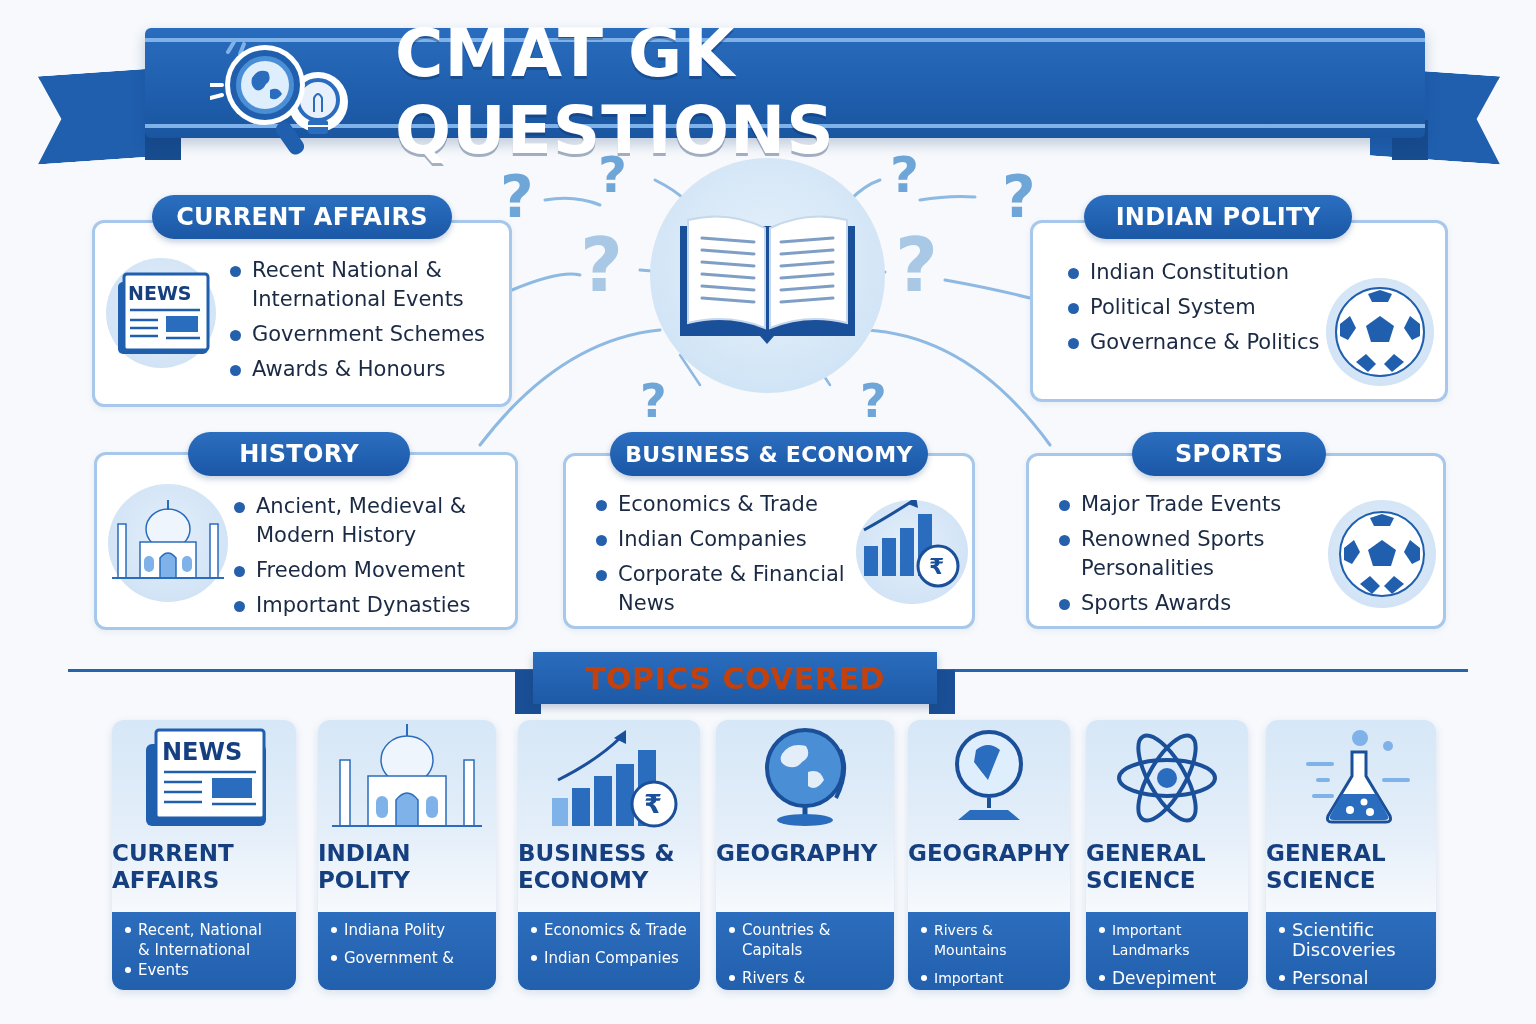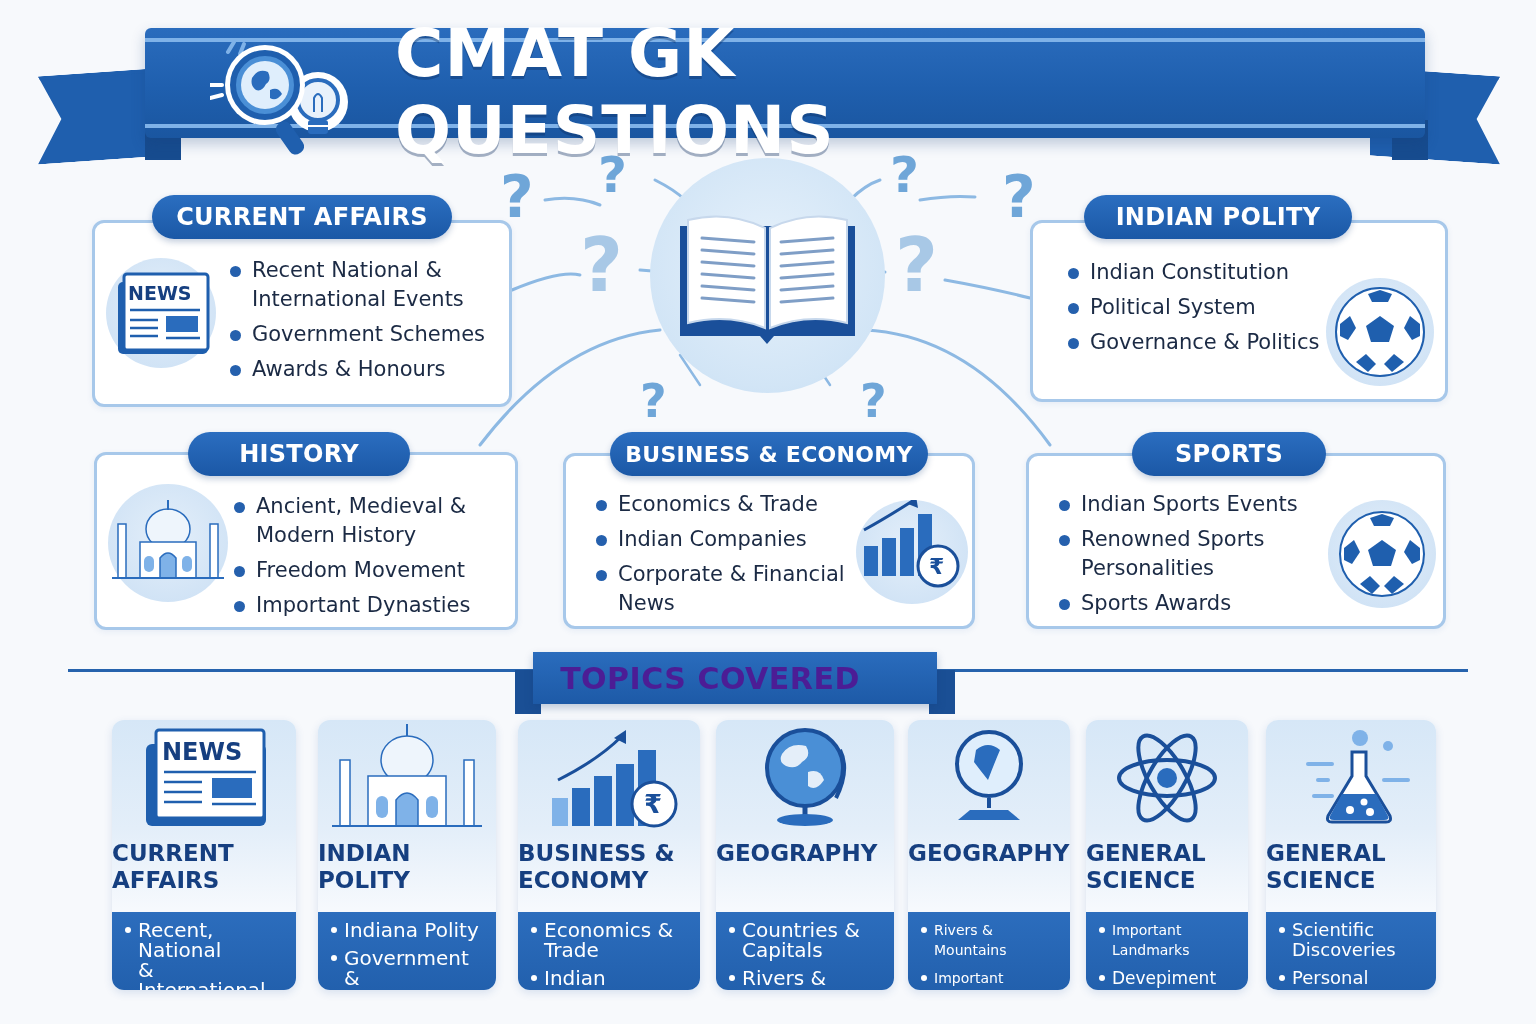"Indian Sports Events" li { text: Indian Sports -> Major Trade }
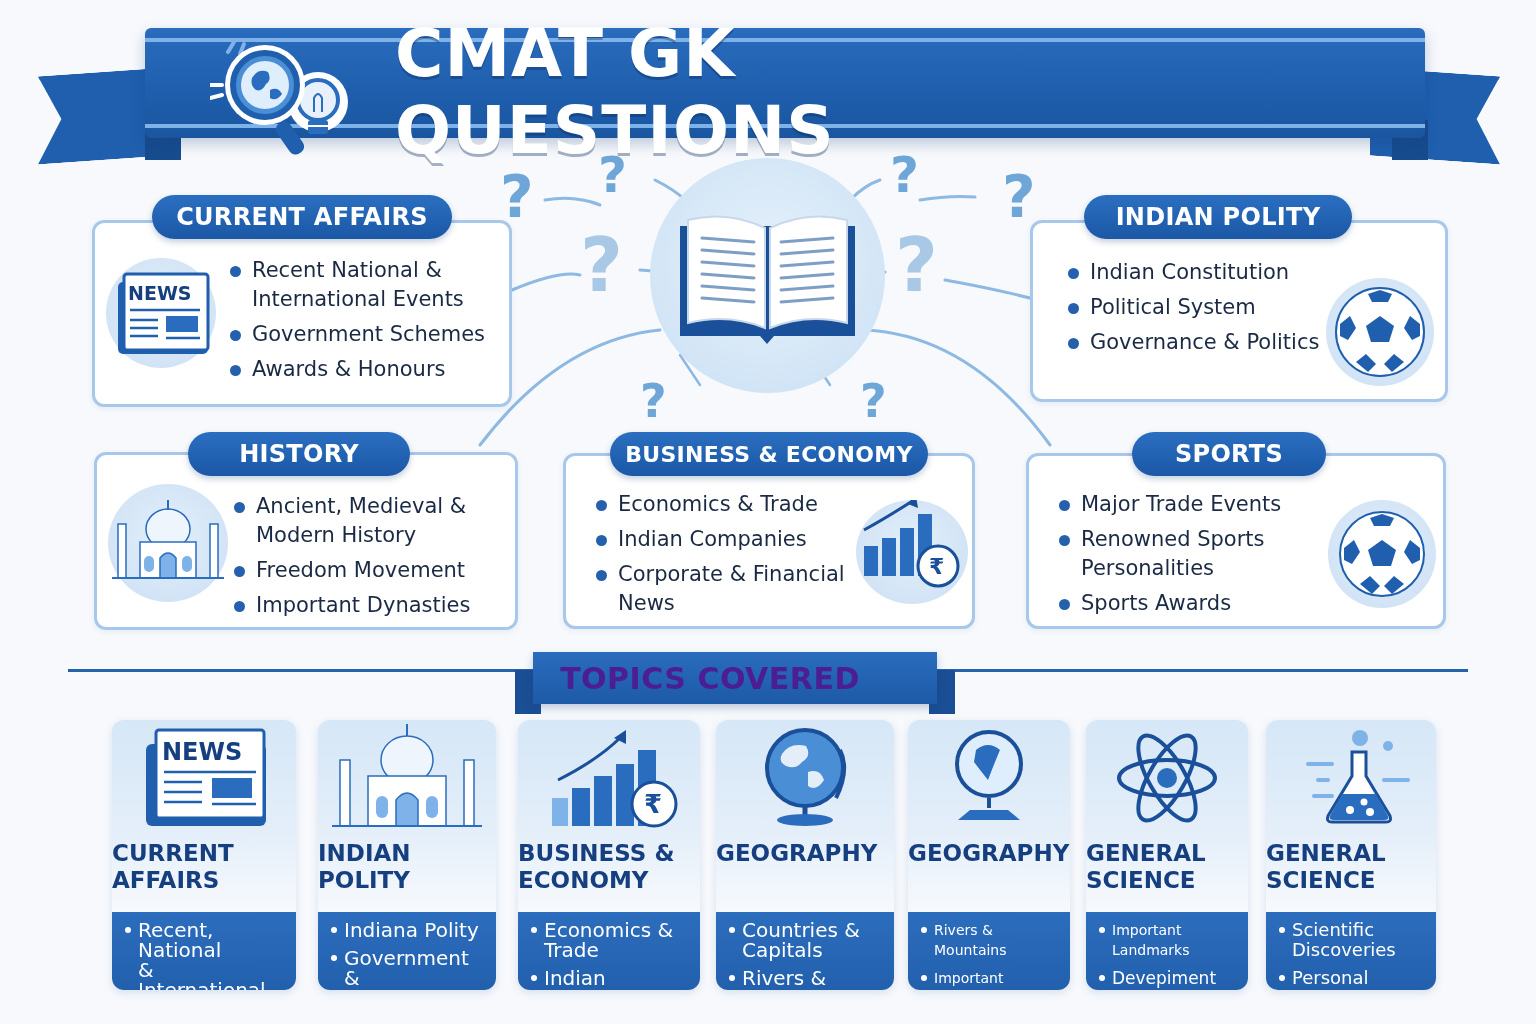"TOPICS COVERED" .sub-ribbon-text { color: #4c1d95 -> #c2410c; left: 508px -> 533px }
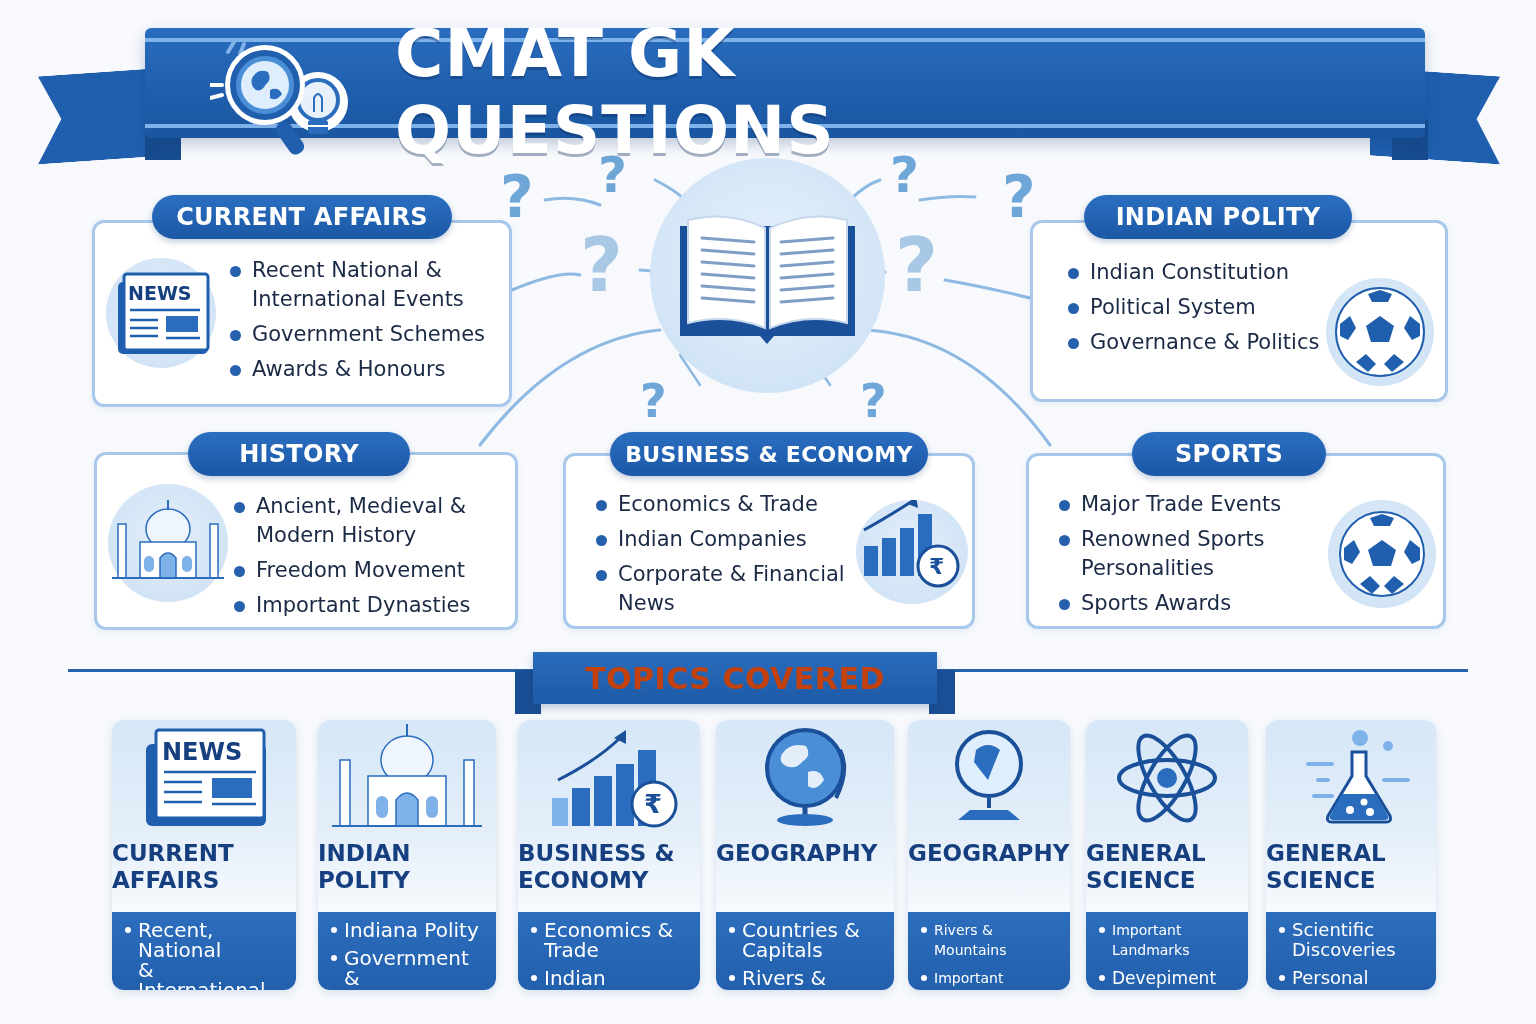"Recent, National" .tile-foot ul { font-size: 20px -> 15px }
